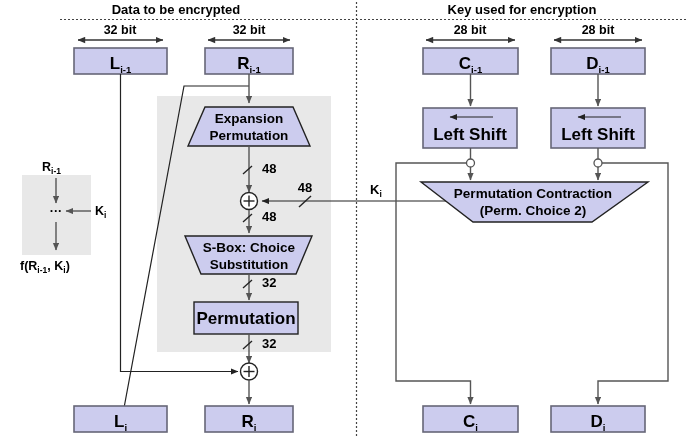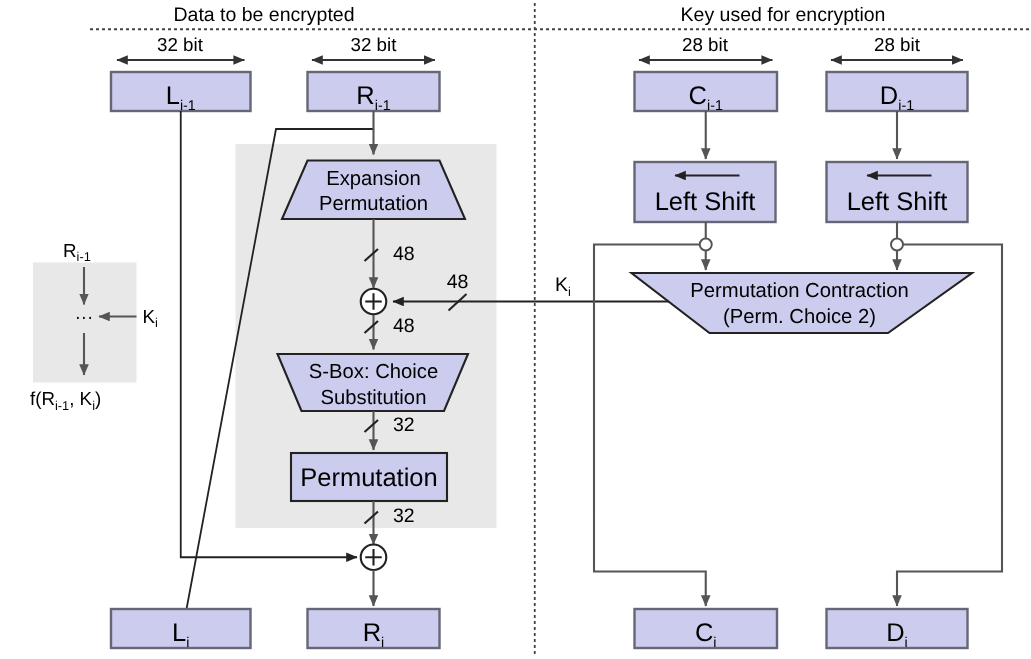"Data to be encrypted" #root { font-weight: none -> bold }
